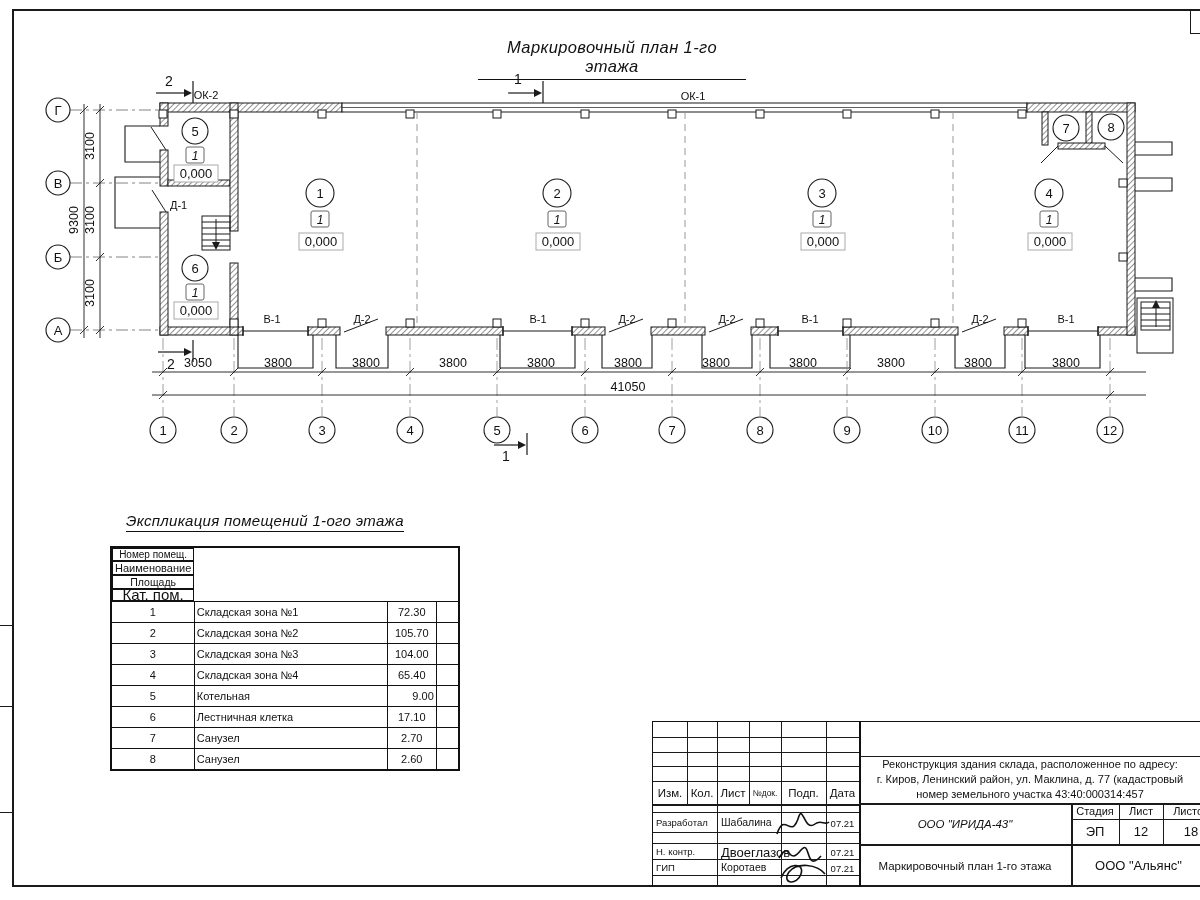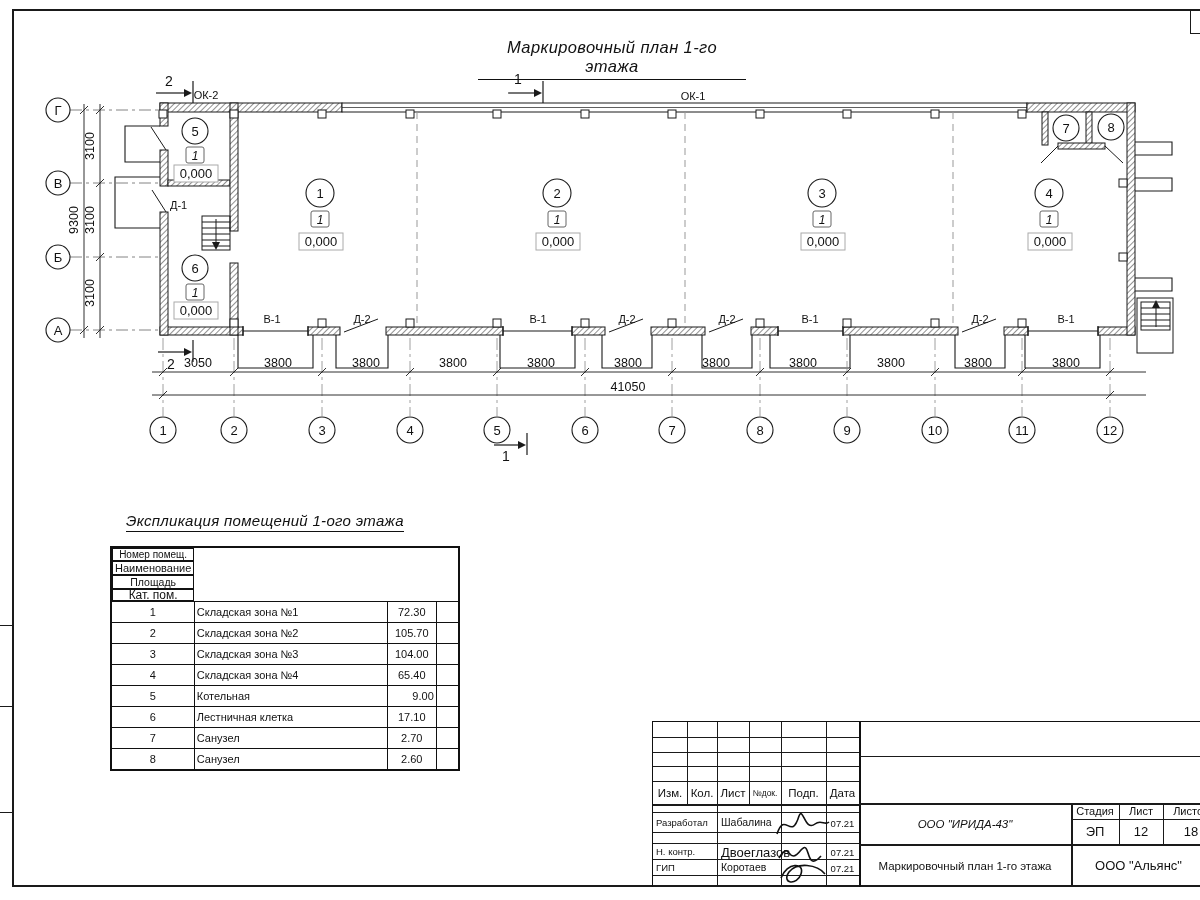"Кат. пом." td.c { font-size: 12px -> 15px }
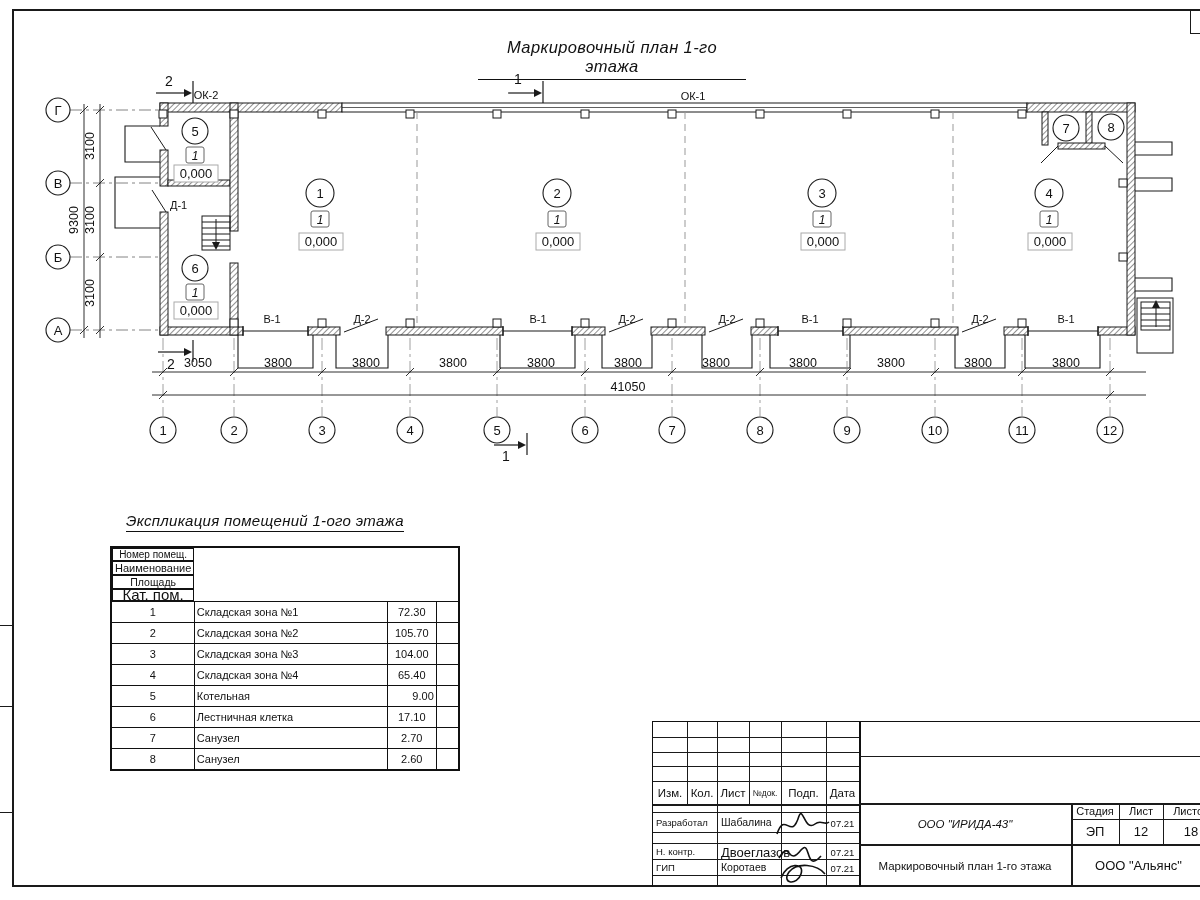"Реконструкция здания склада," div.cell { html: none -> <div> <div>Реконструкция здания склада, расположенное по адресу:</div> <div>г. Киров, Ленинский район, ул. Маклина, д. 77 (кадастровый</div> <div>номер земельного участка 43:40:000314:457</div> </div> }
